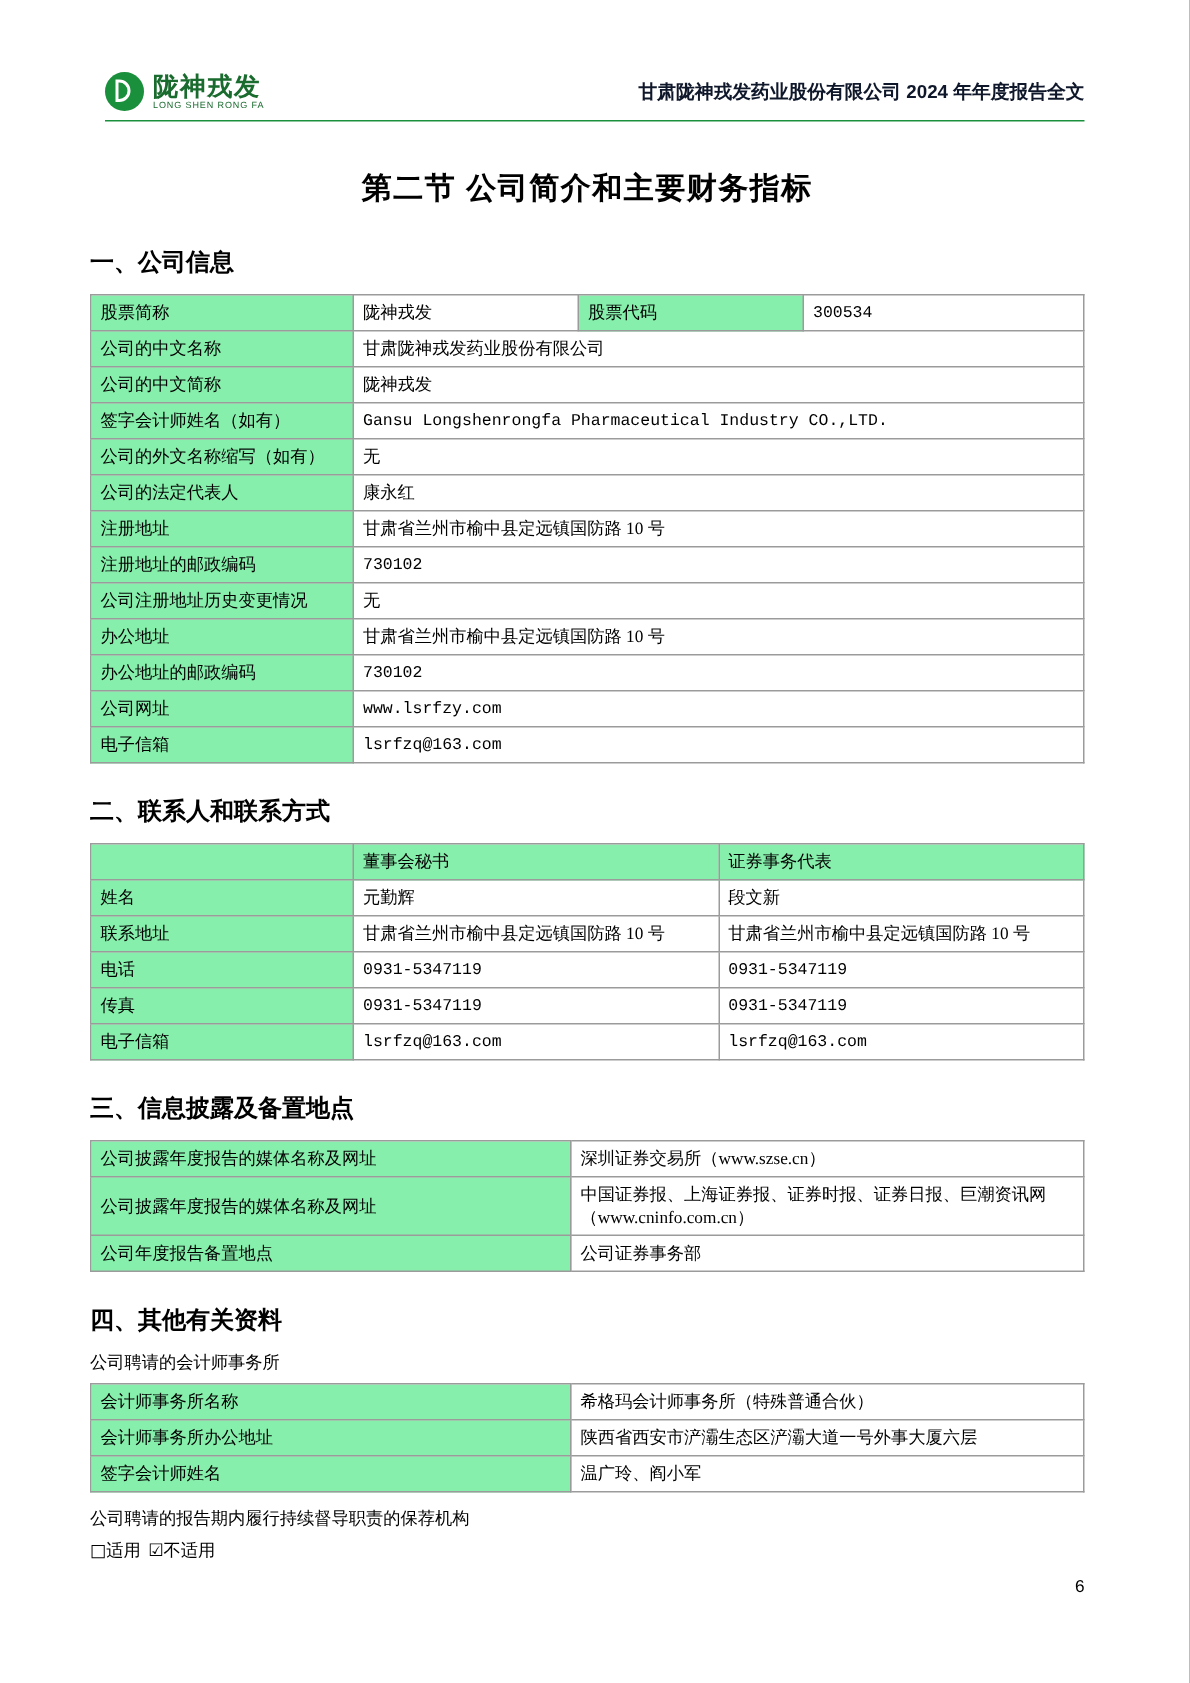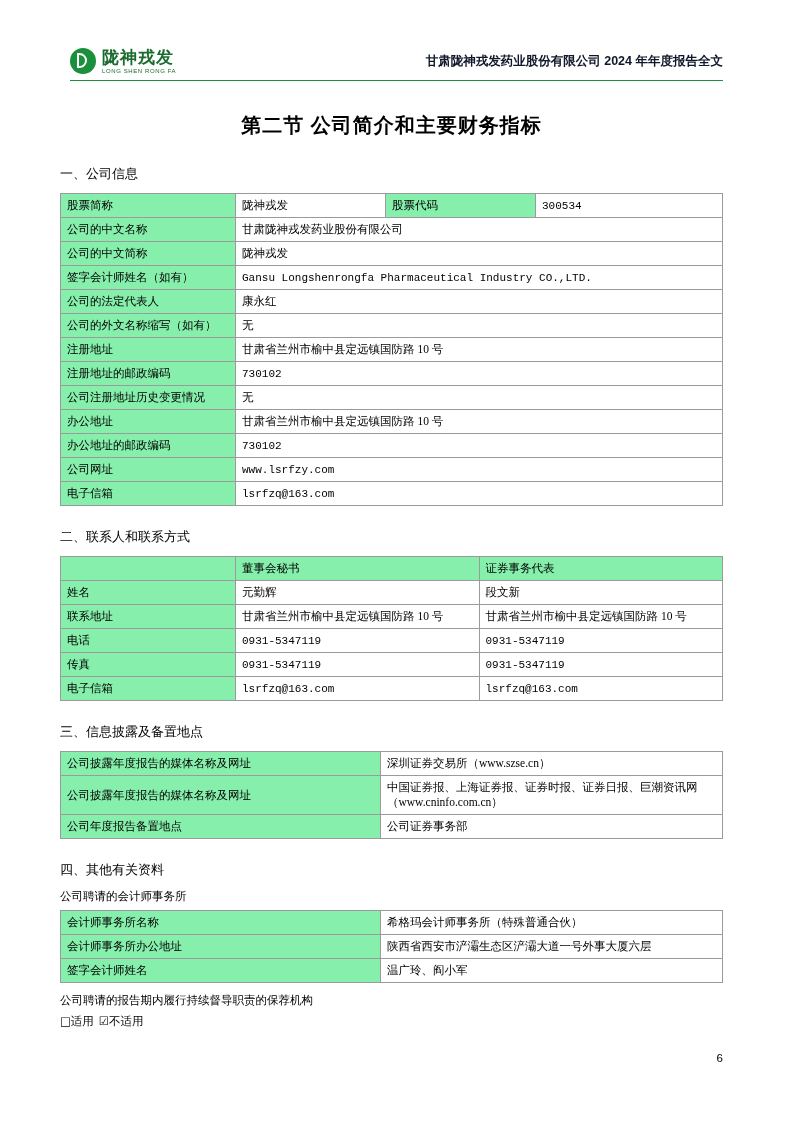"一、公司信息" h2.sec-title { font-size: 13px -> 16px; font-weight: normal -> bold }
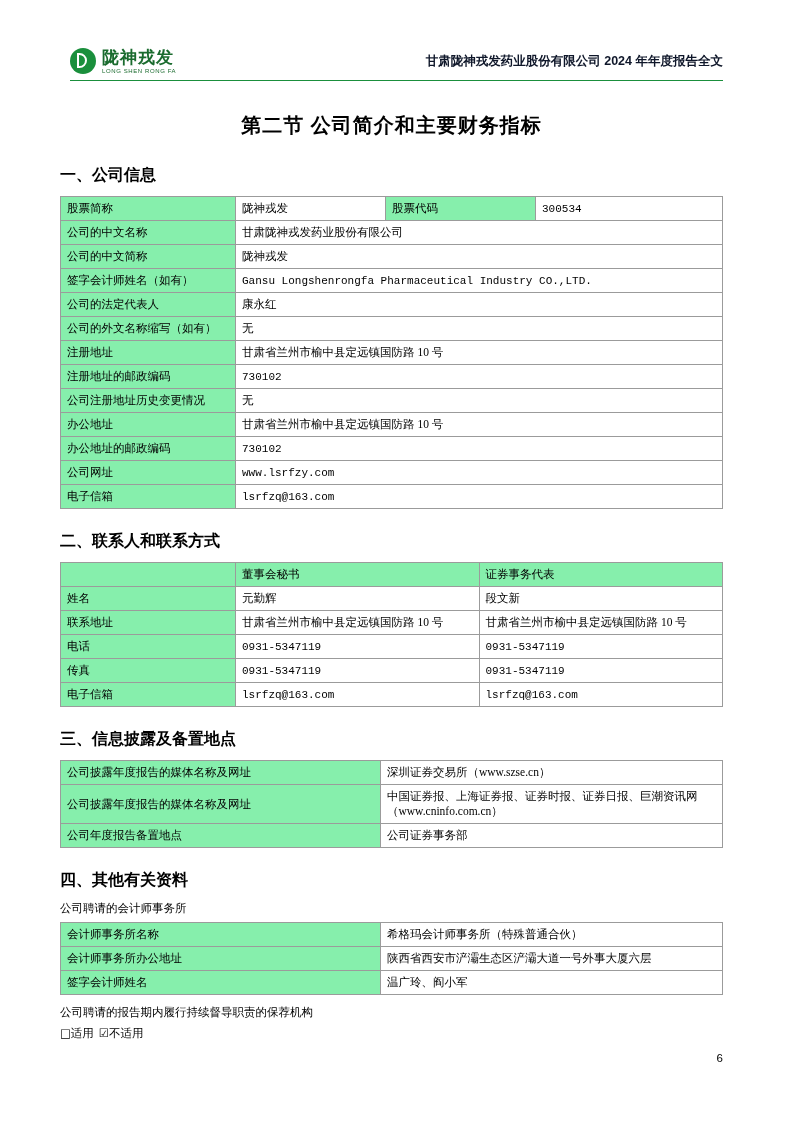"公司的法定代表人" tr { order: before "公司的外文名称缩写（如有）" -> after "公司的外文名称缩写（如有）" }
